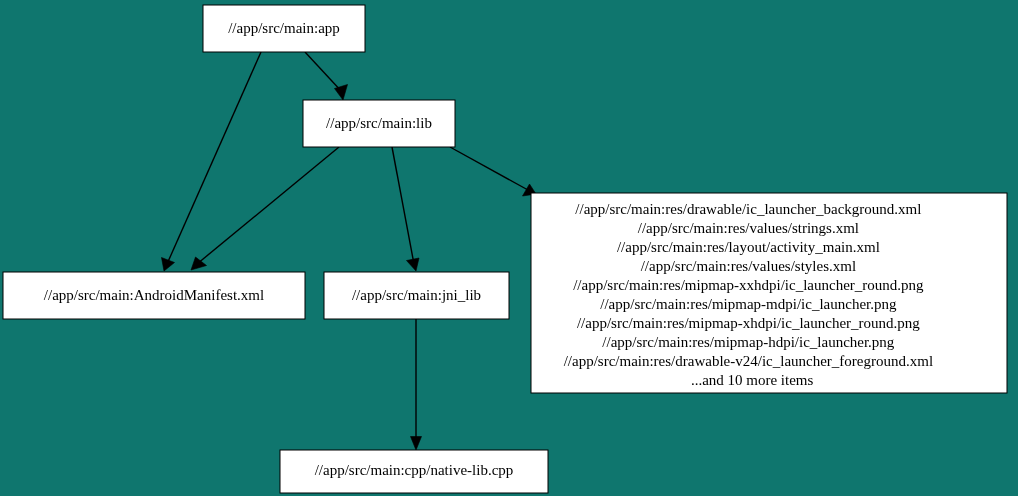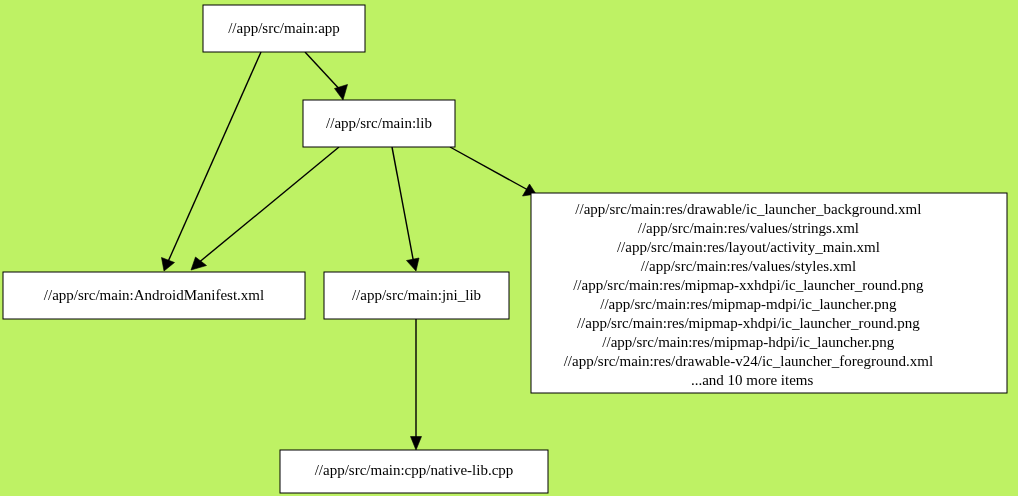"//app/src/main:app" #graph-root { background: #bef264 -> #0f766e }
